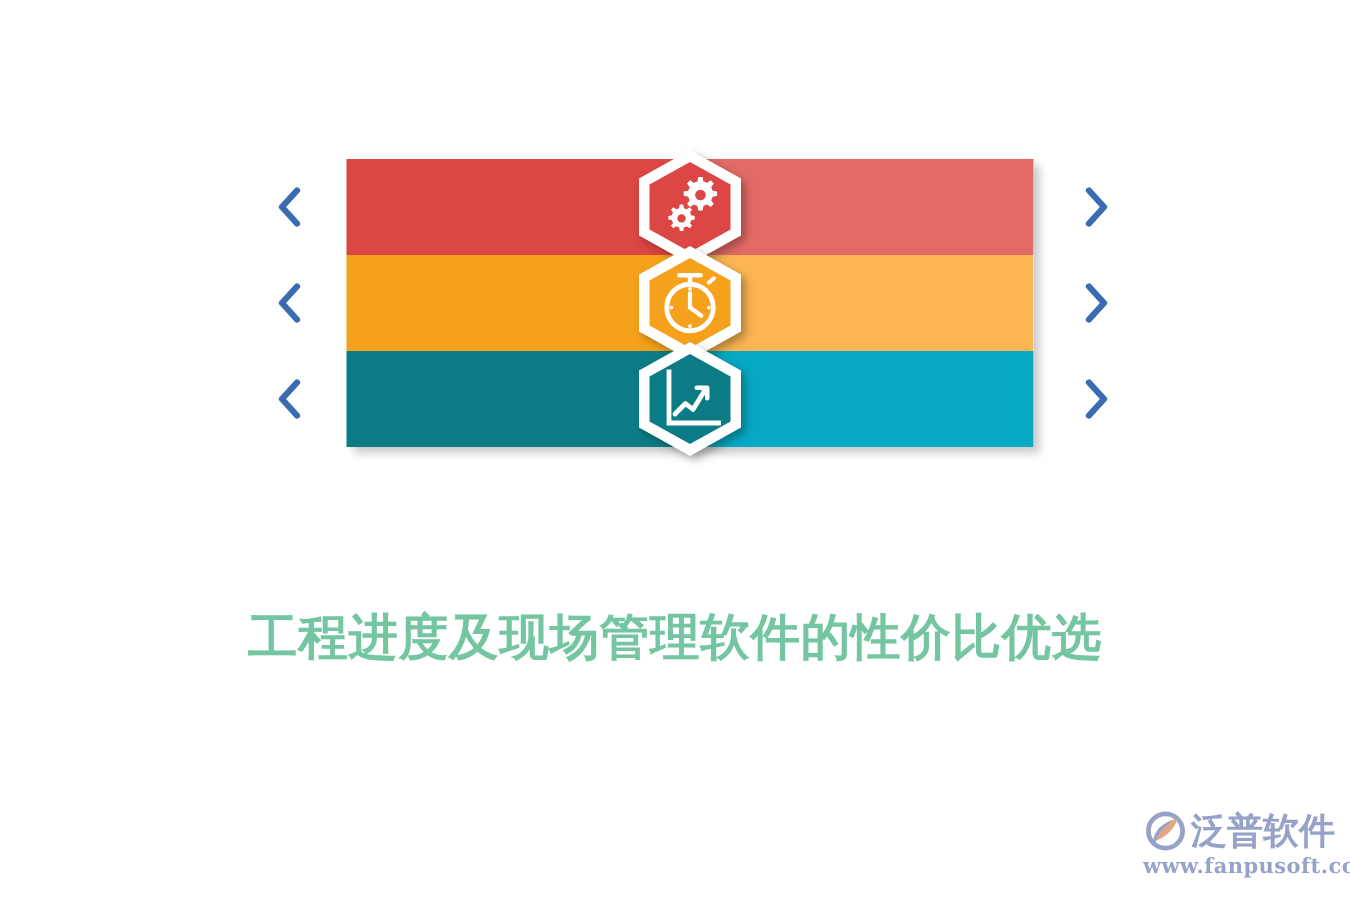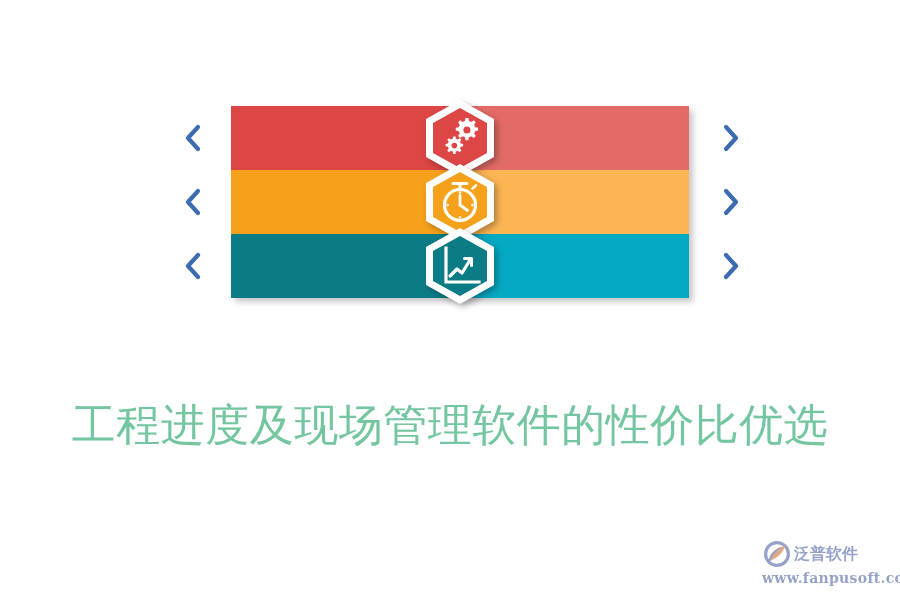"工程进度及现场管理软件的性价比优选" .title { font-size: 44px -> 33px; font-weight: 400 -> 700 }
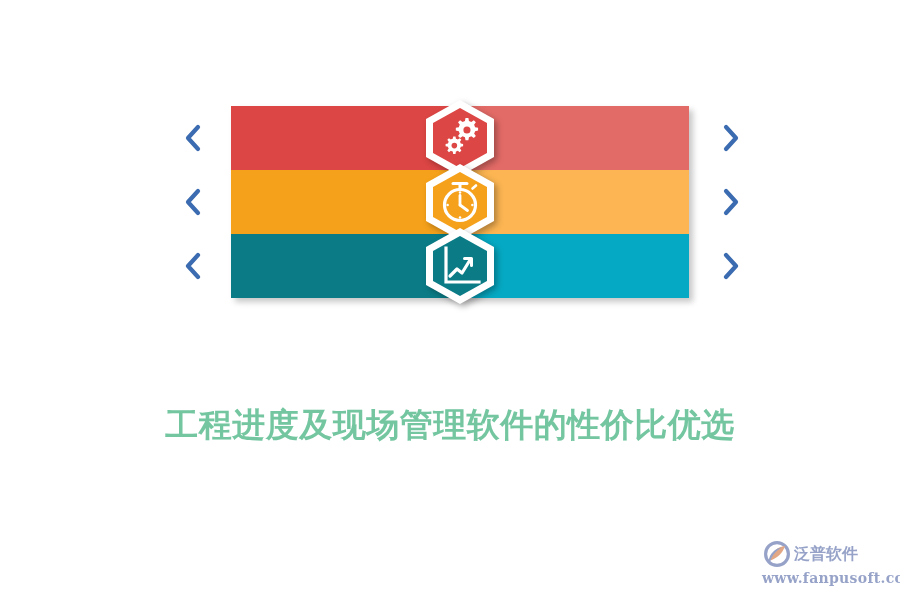"泛普软件" .wm-cn { font-size: 16px -> 24px }
